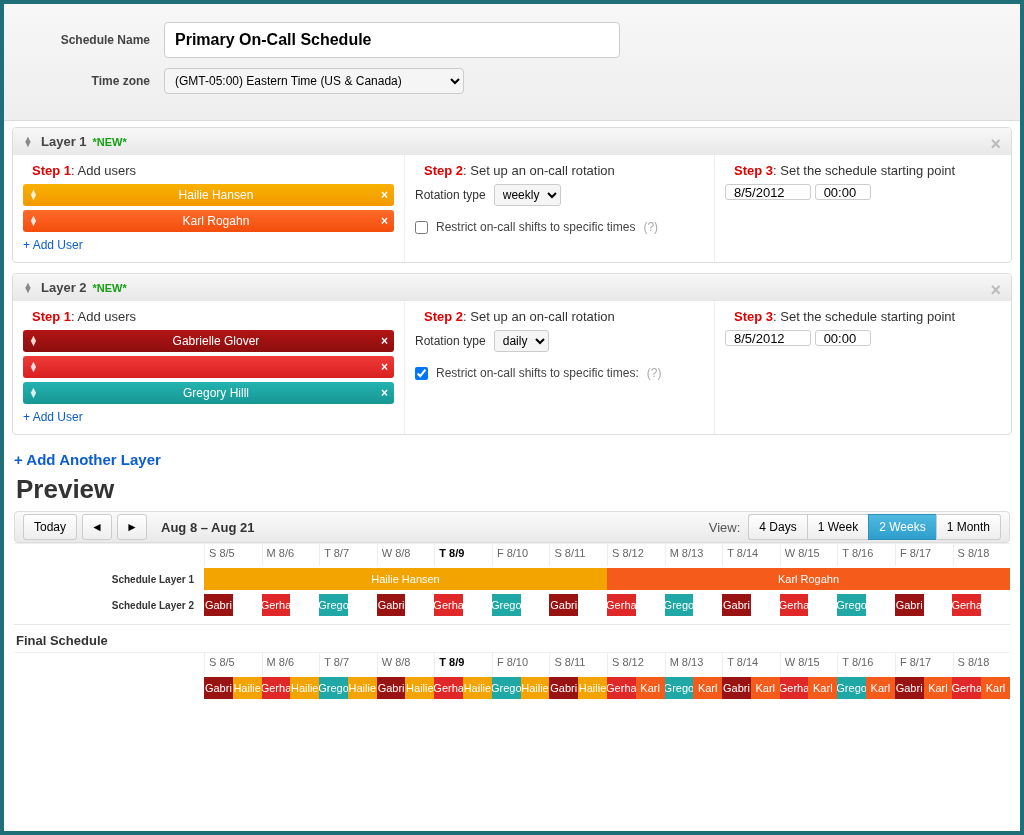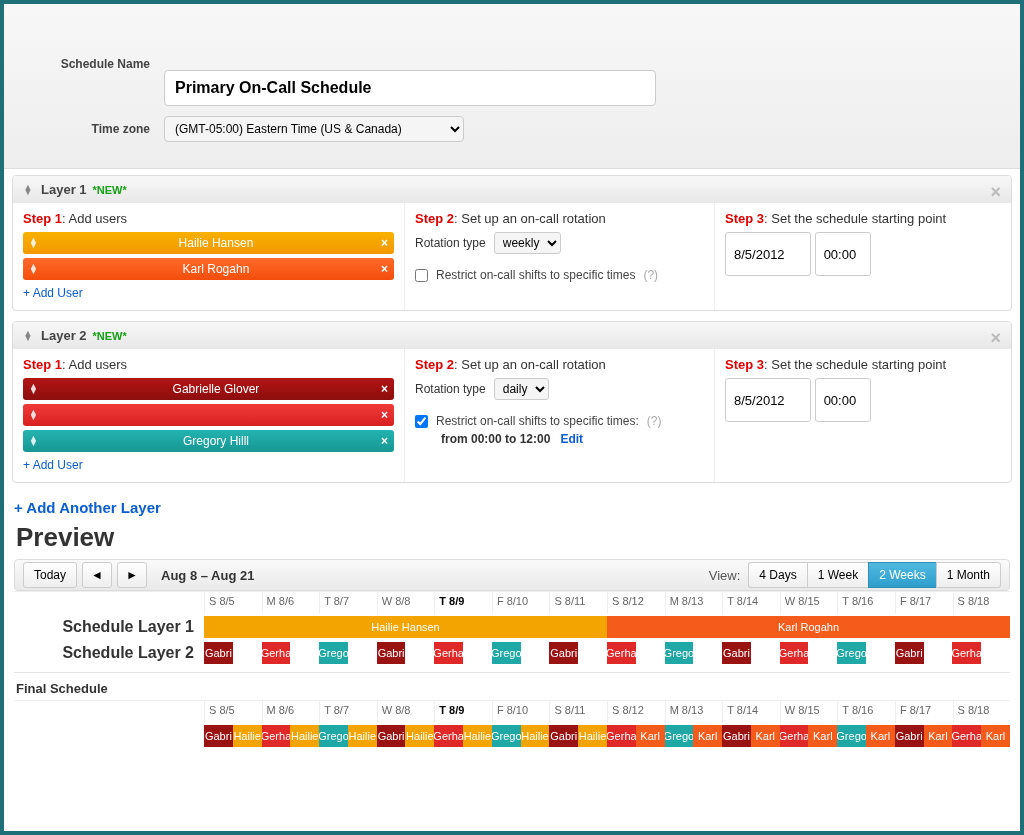"Primary On-Call Schedule" .input-text { margin-top: 48px -> none; width: 492px -> 456px }
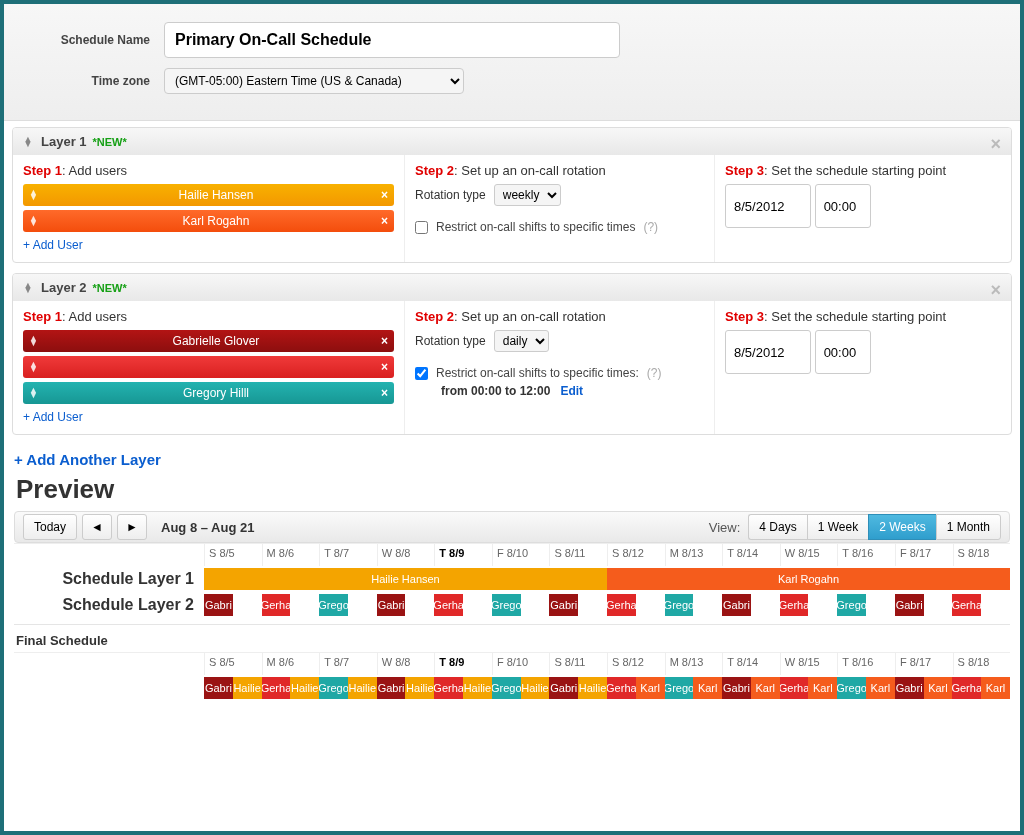"Step 1" .step-num { margin-left: none -> 9px }
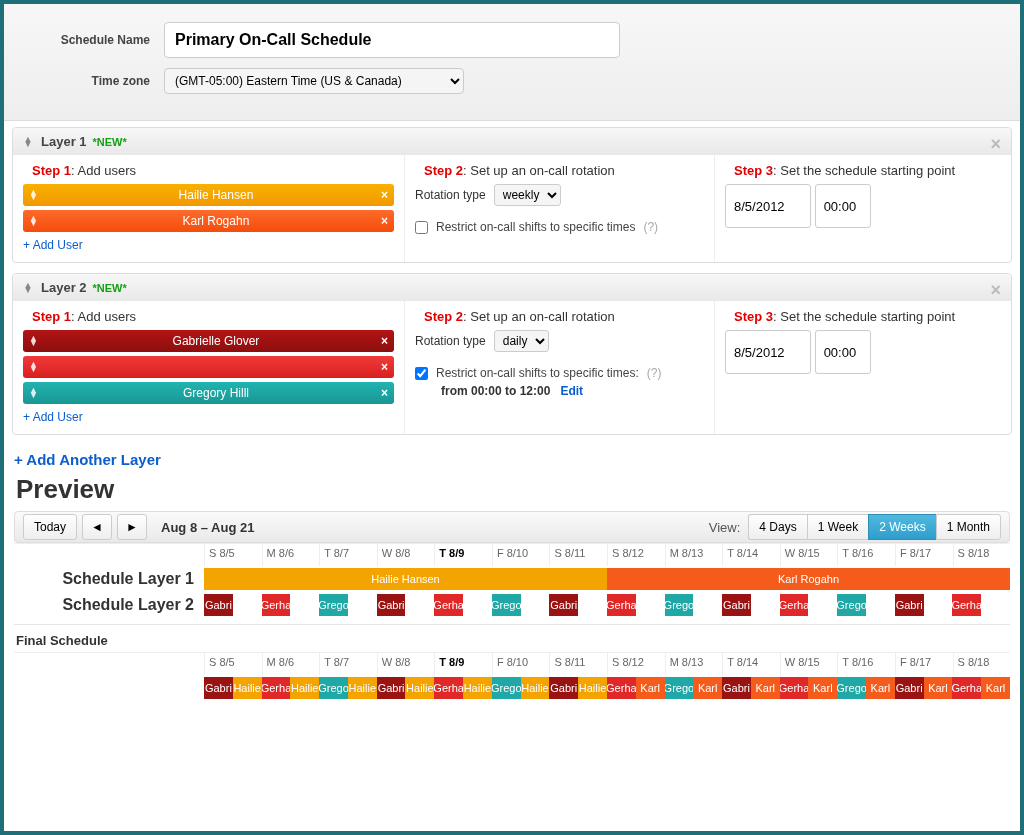"8/5/2012" .date-input, .time-input { height: 44px -> 16px }
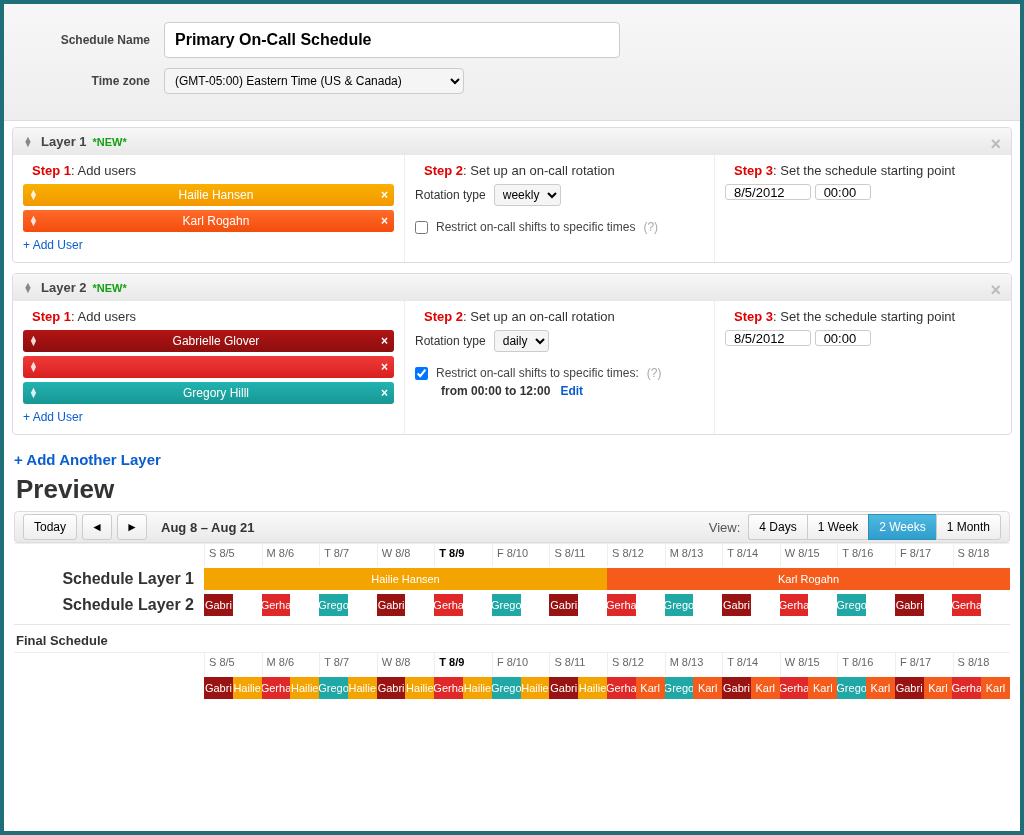"from 00:00 to 12:00 Edit" div.restrict-sub { html: <div><span>from 00:00 to 12:00</span><span>Edit</span></div> -> none }
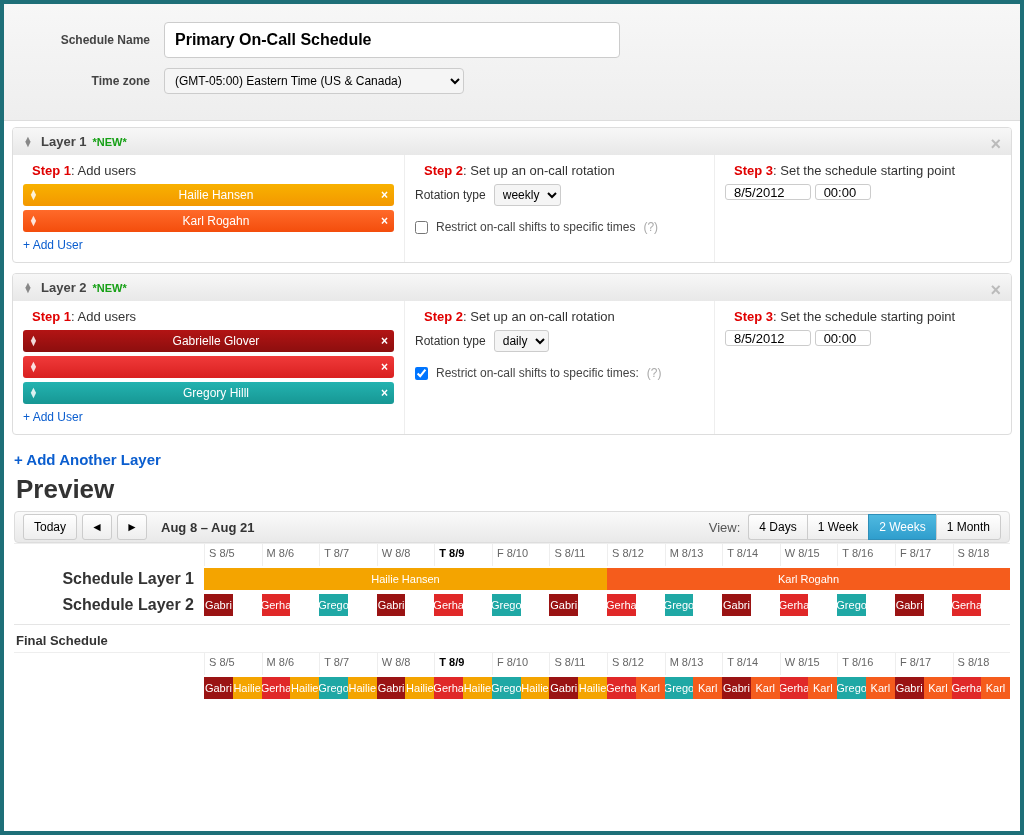"Schedule Layer 1" .row-label { font-size: 16px -> 10px }
